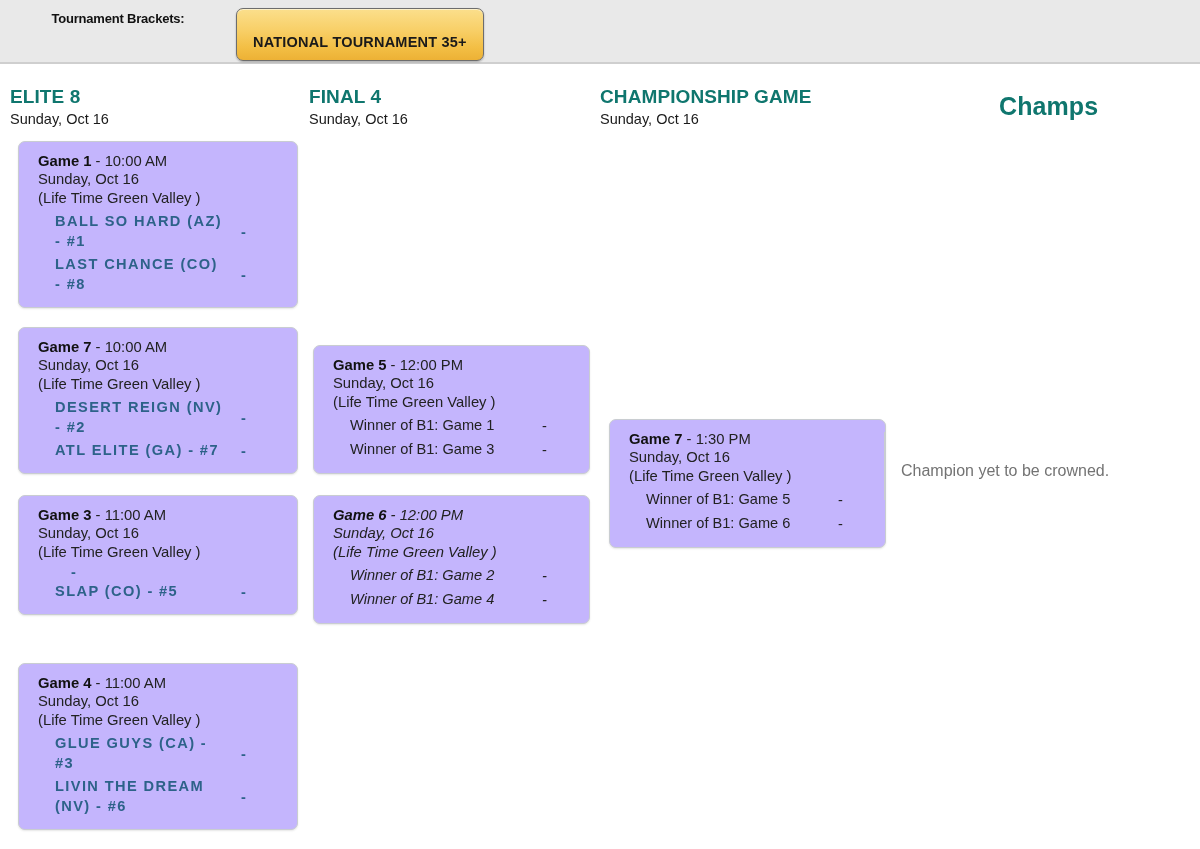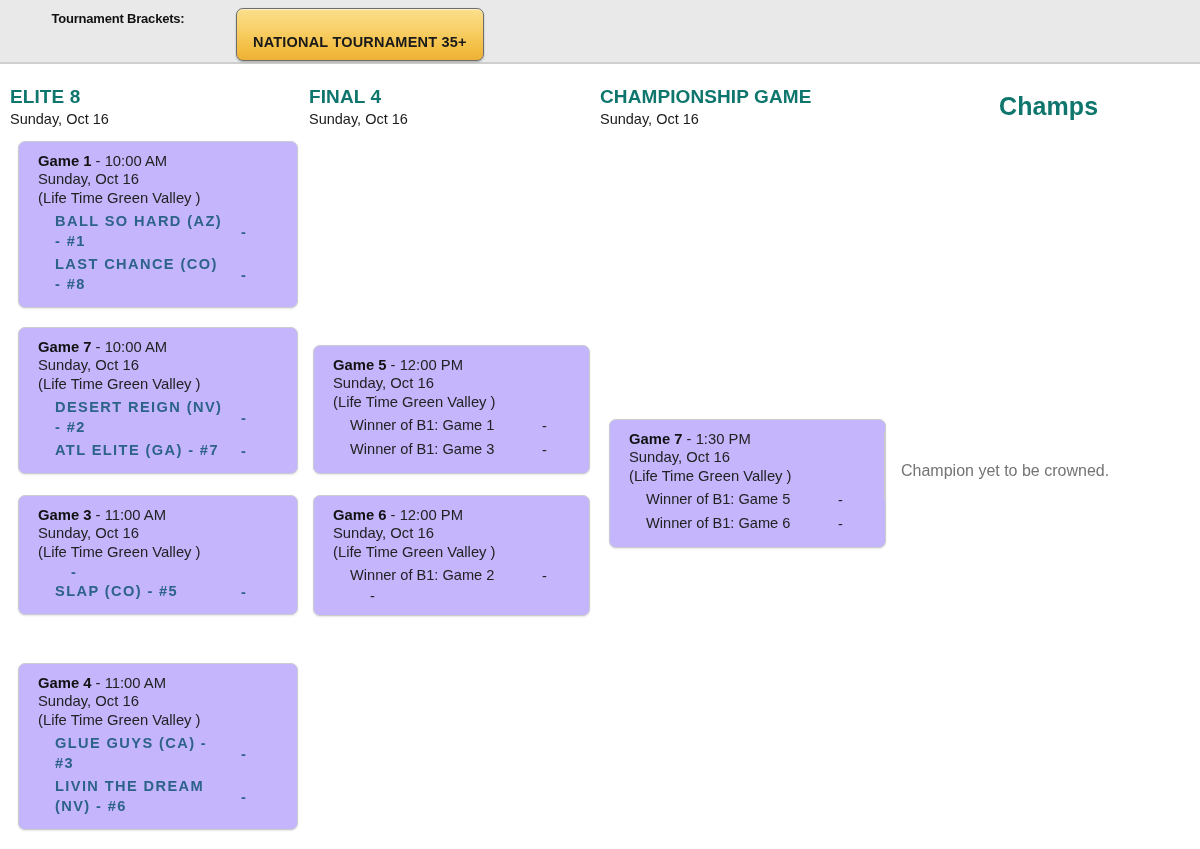"Game 6 - 12:00 PM" div.card { font-style: none -> italic }
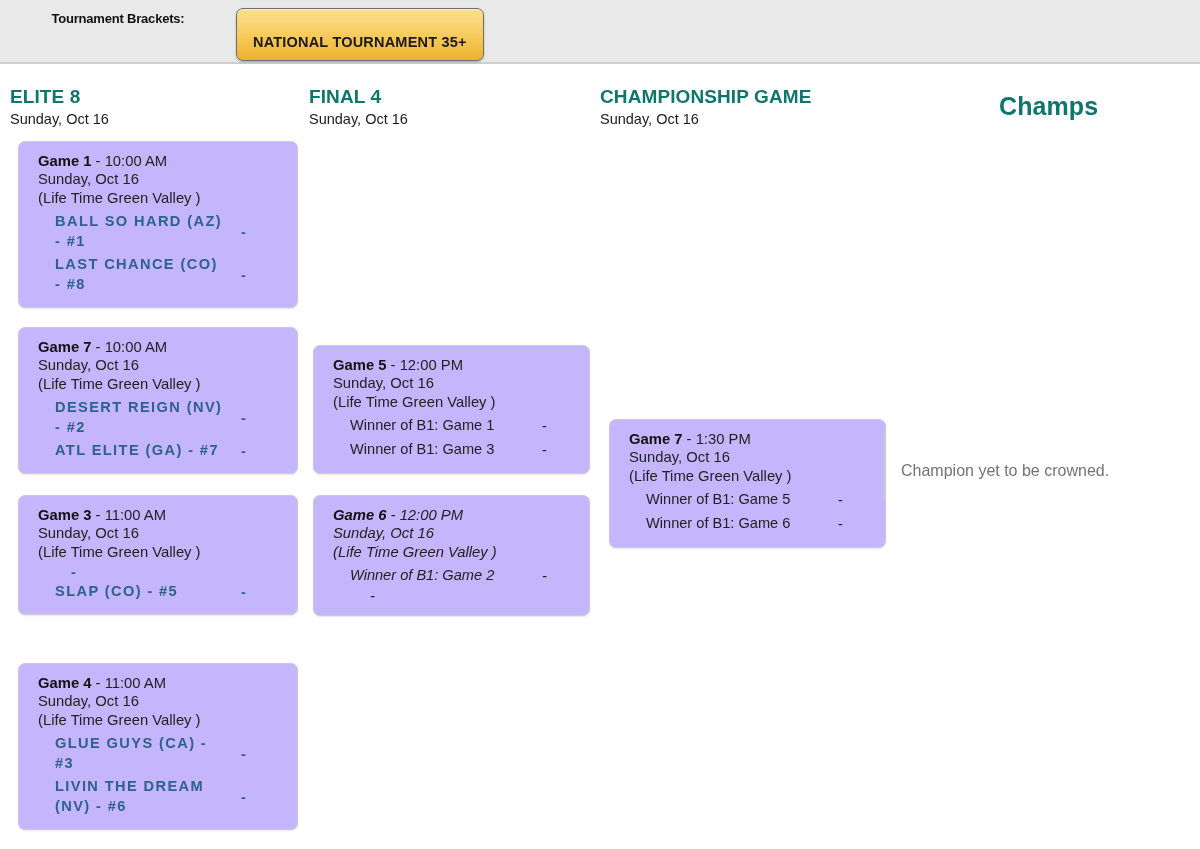"Winner of B1: Game 4" div.team-name { html: none -> <div>Winner of B1: Game 4</div> }
